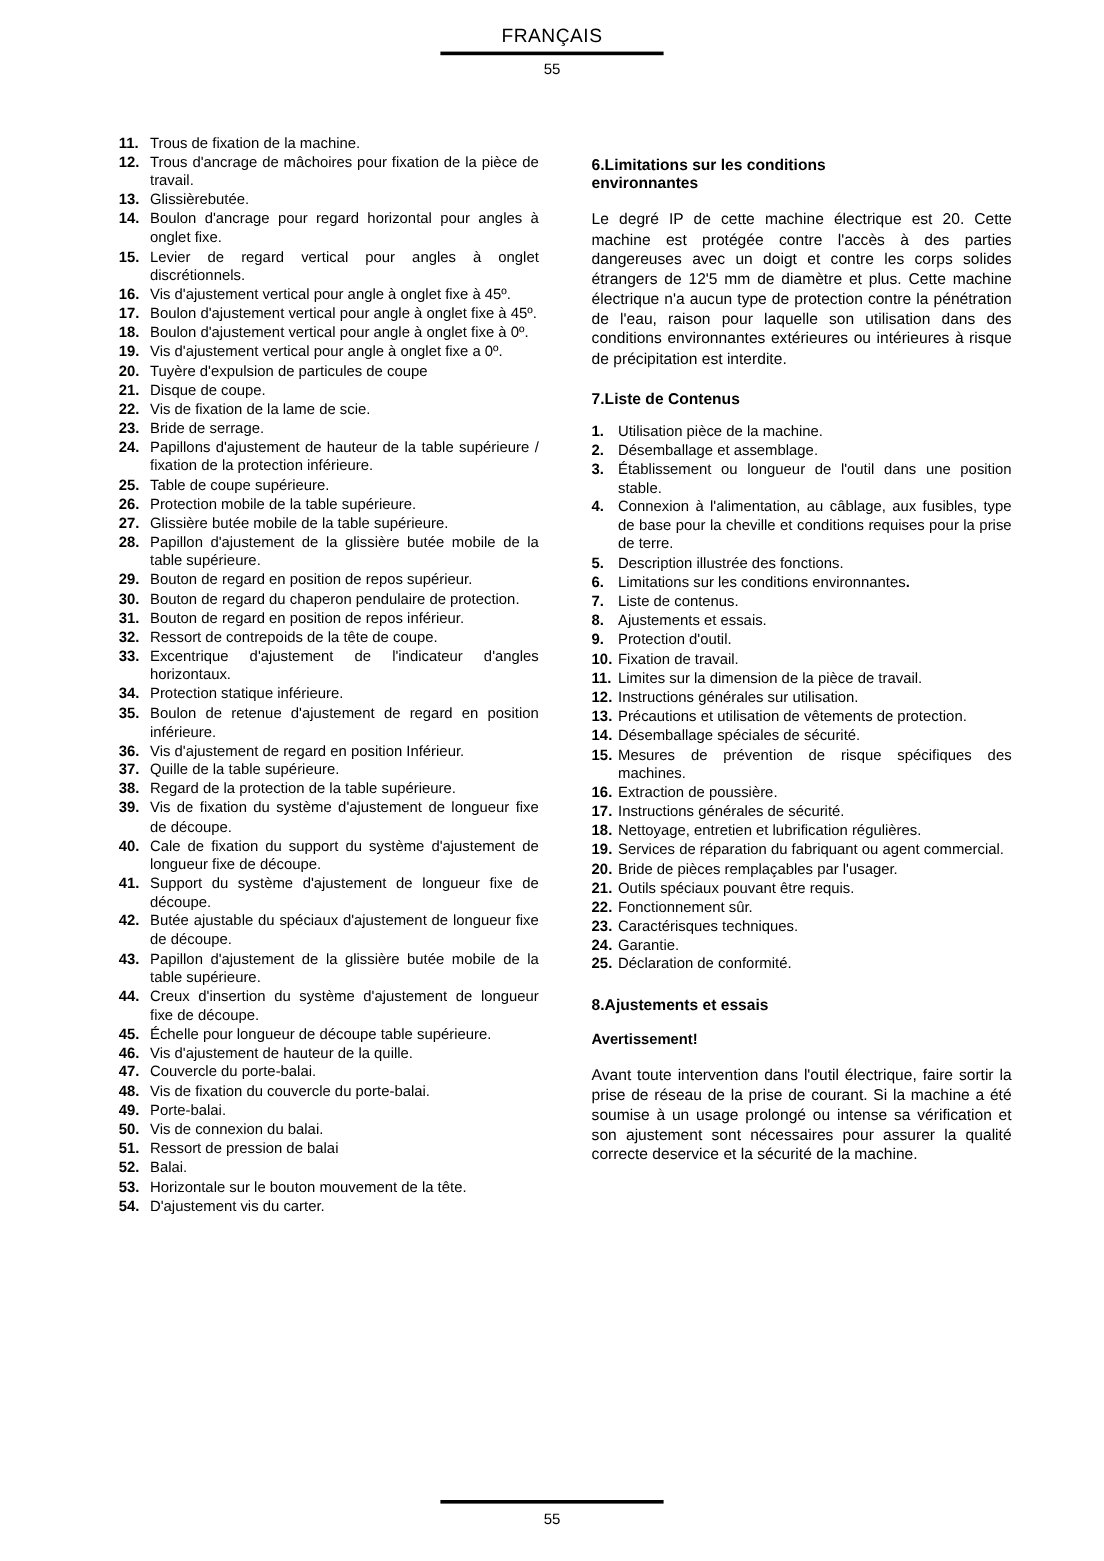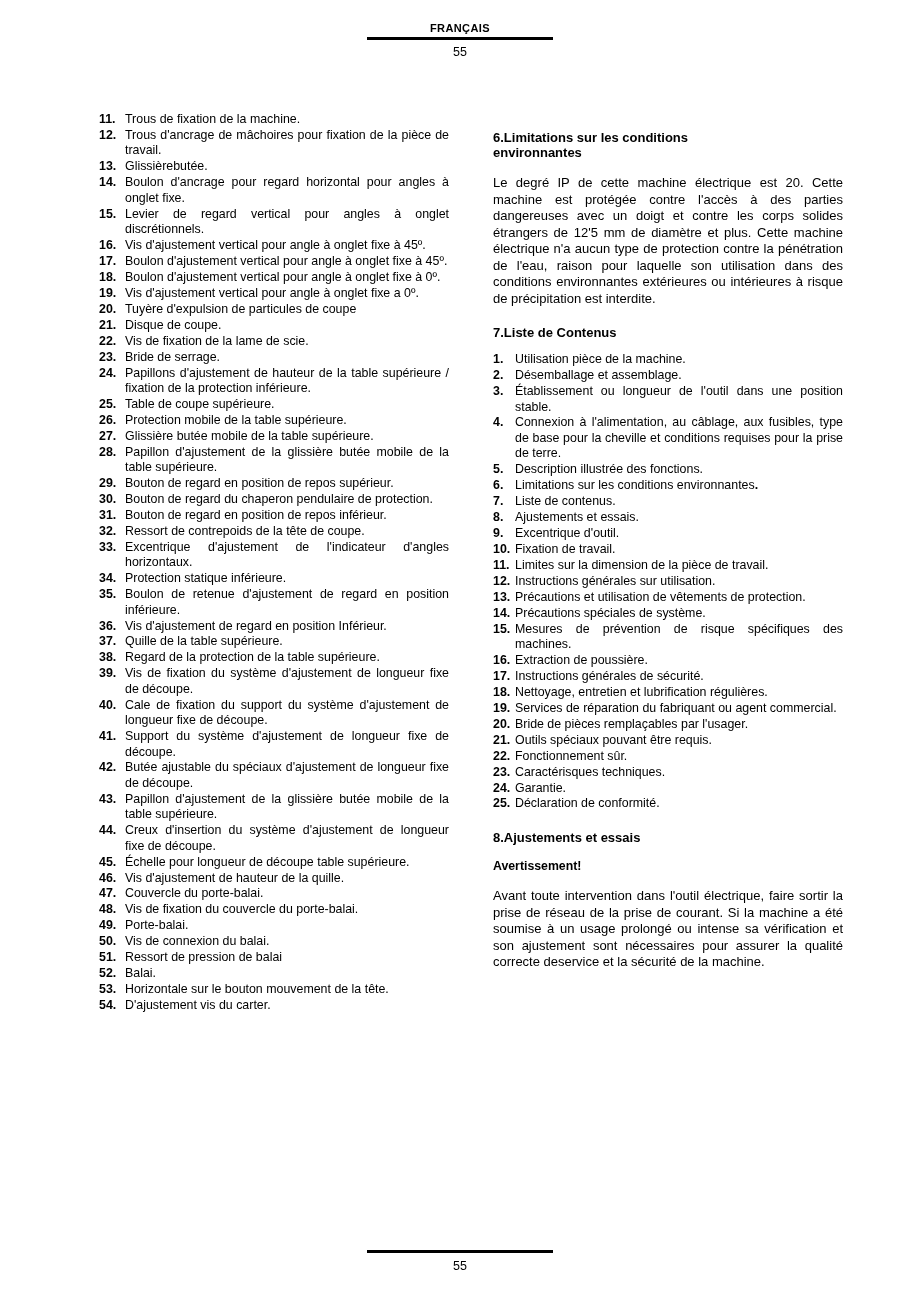"FRANÇAIS" .header-title { font-size: 11px -> 16px; font-weight: bold -> normal }
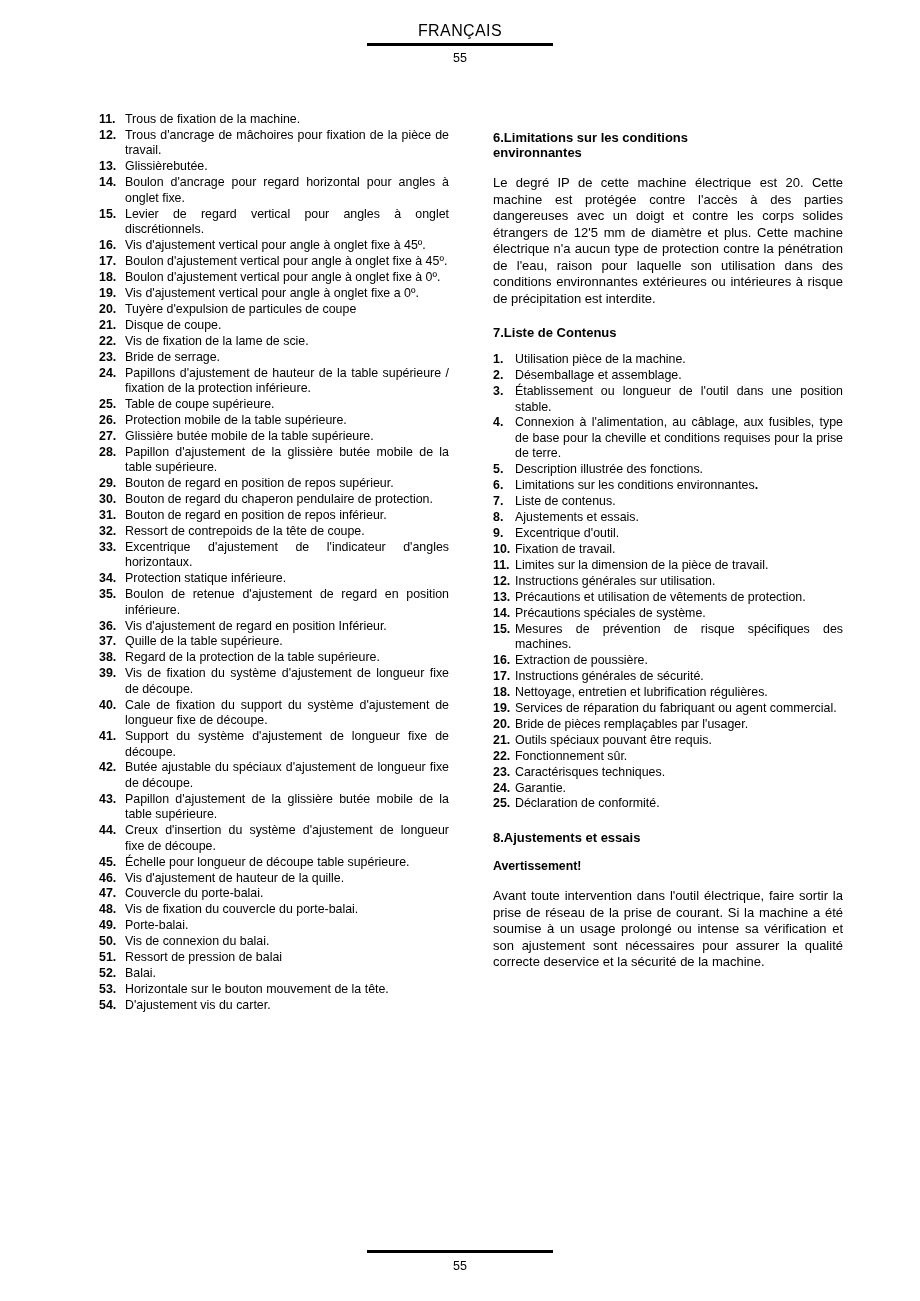"Excentrique d'outil." span { text: Excentrique -> Protection }
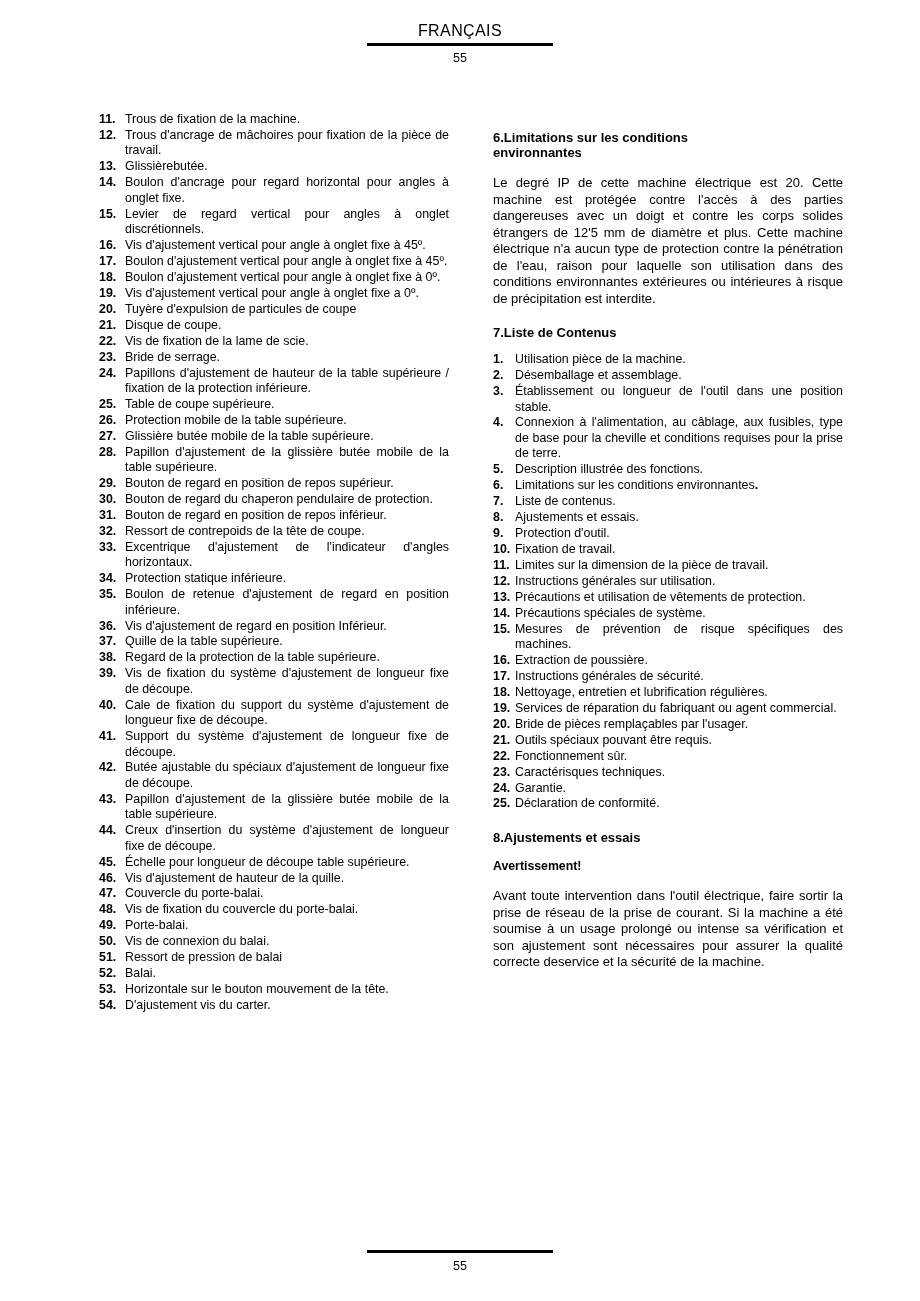"Précautions spéciales de système." span { text: Précautions spéciales de système -> Désemballage spéciales de sécurité }
